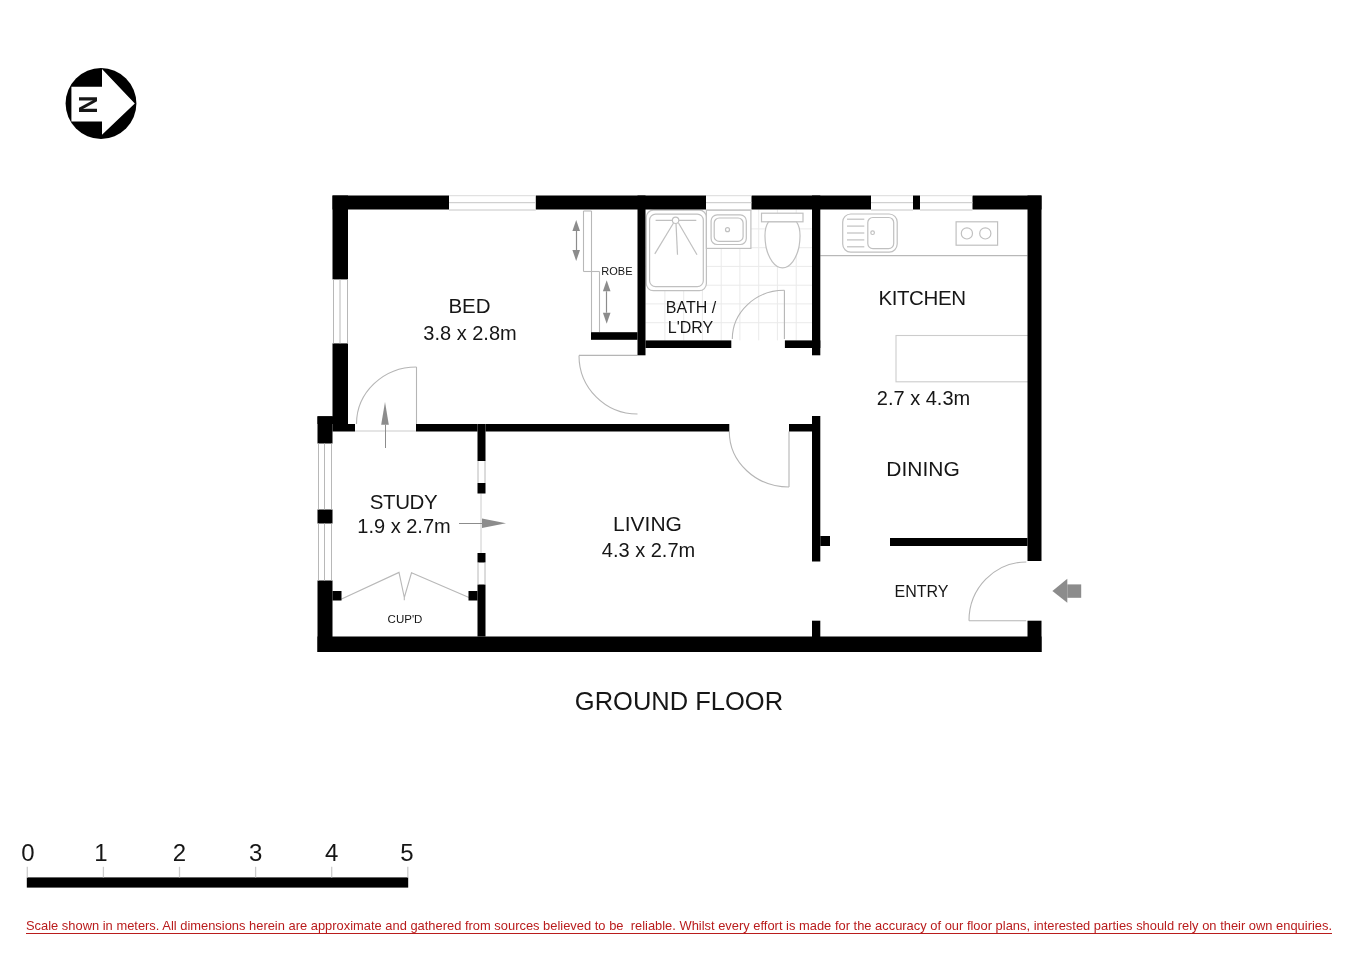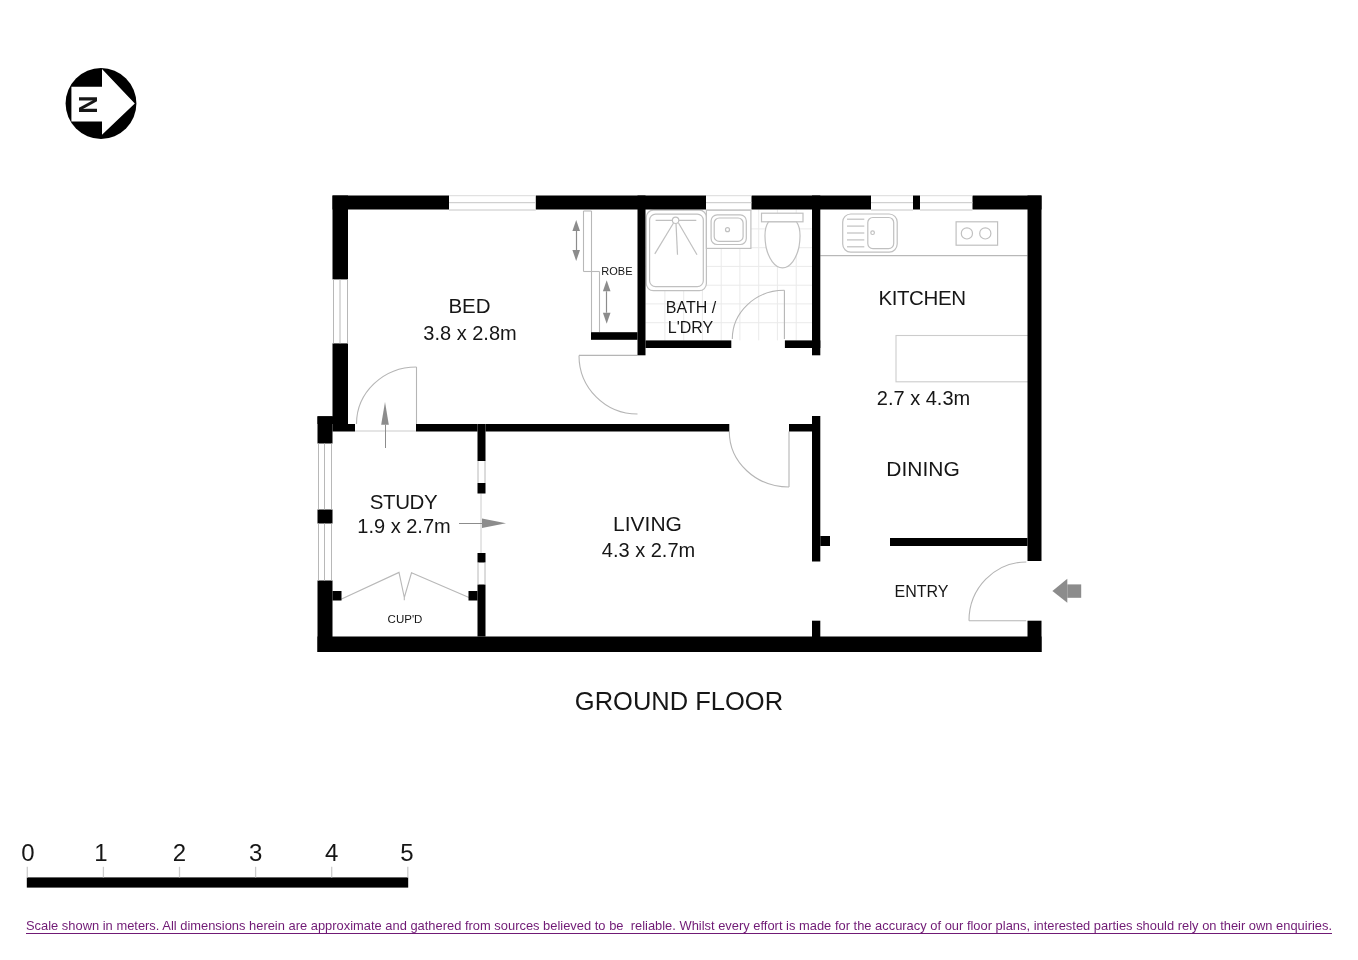"Scale shown in meters. All" #disc { color: #701a75 -> #b91c1c }
